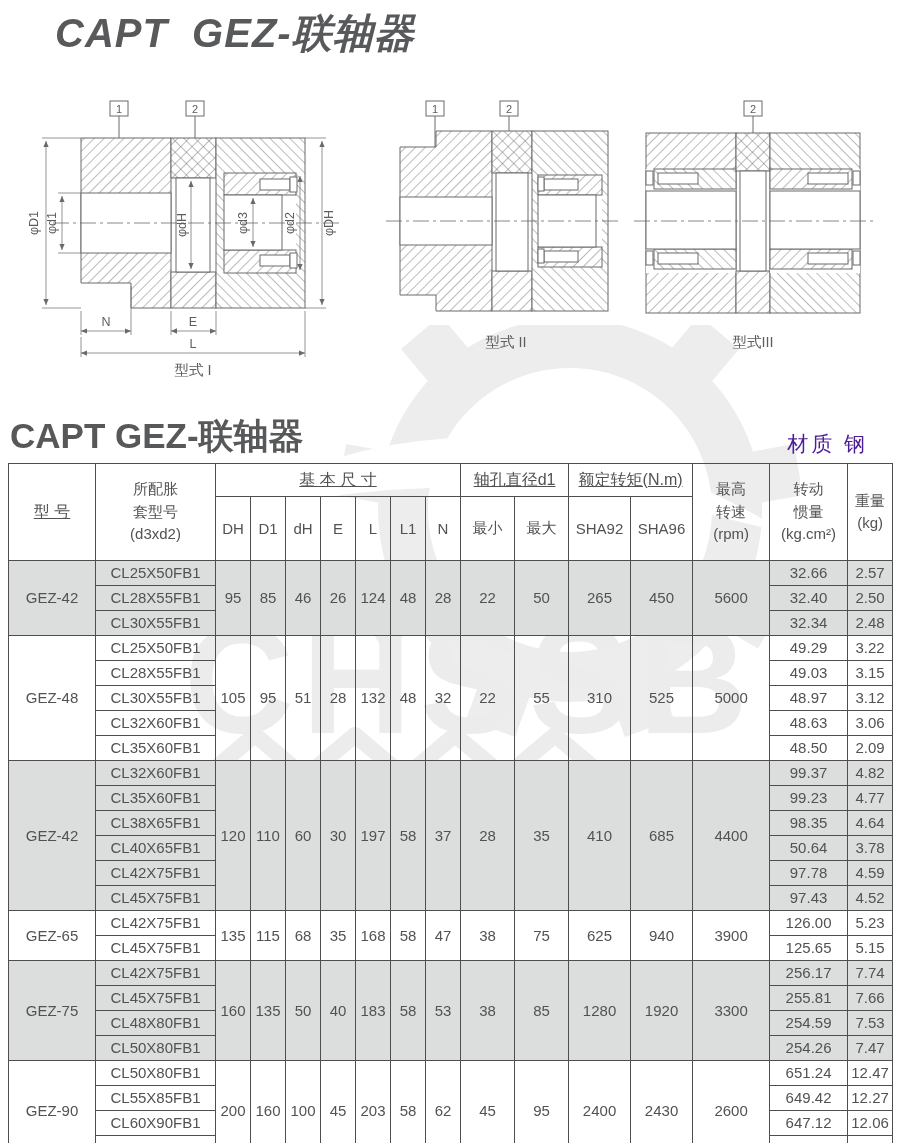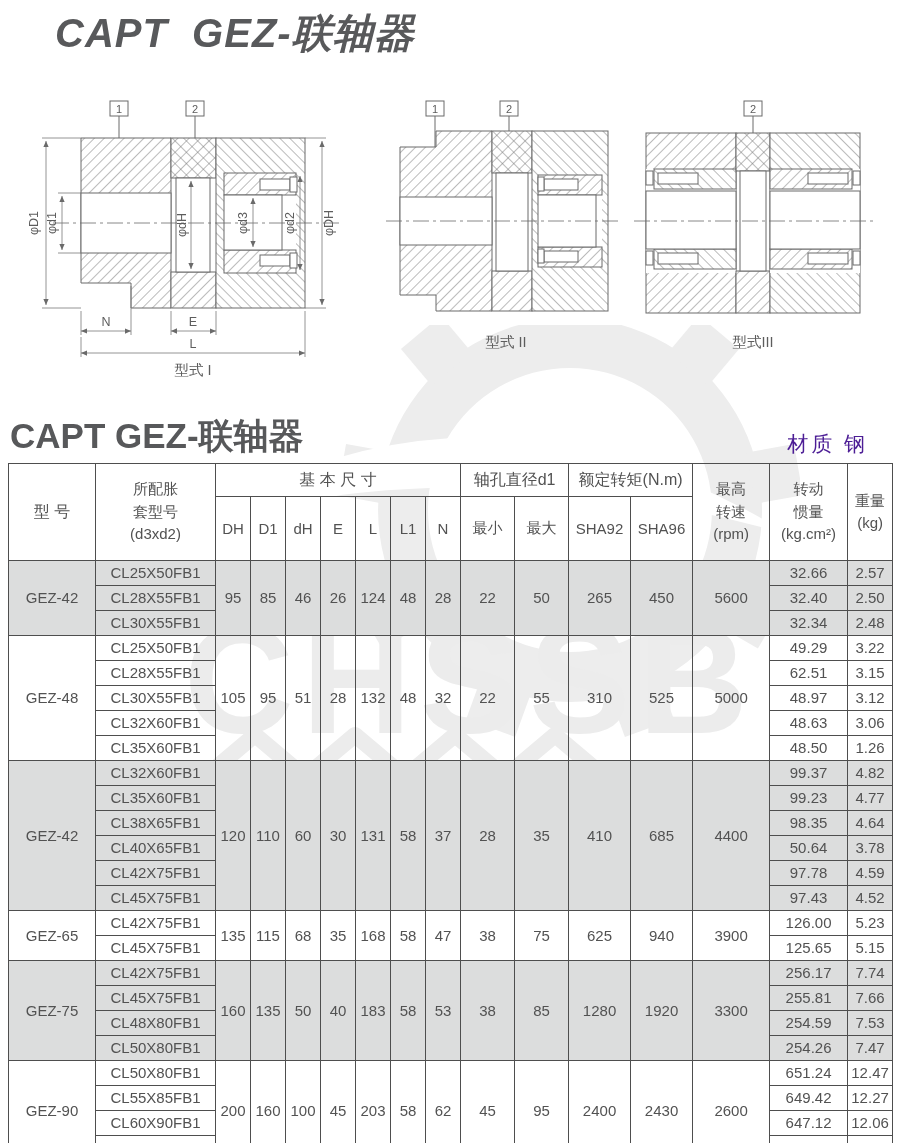"基 本 尺 寸" thead th.big { text-decoration: none -> underline }
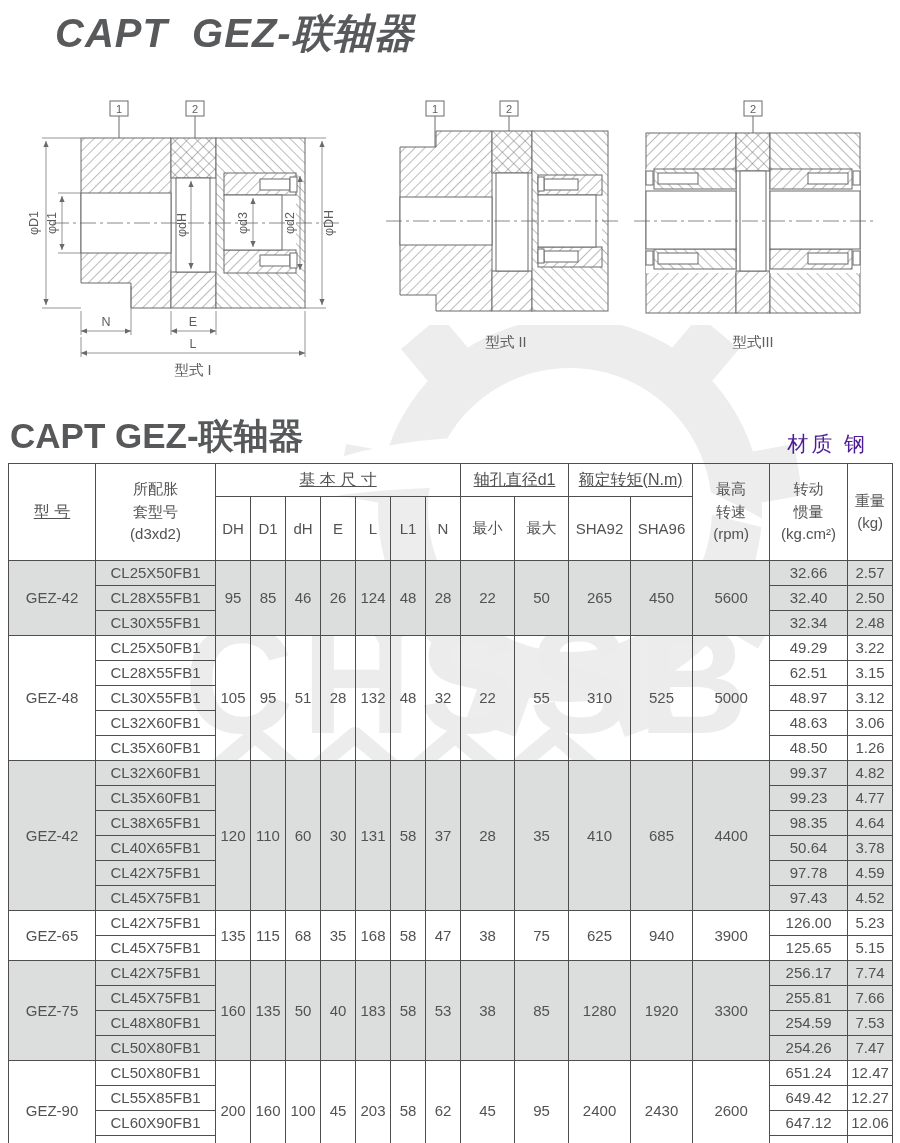"62.51" td { text: 62.51 -> 49.03 }
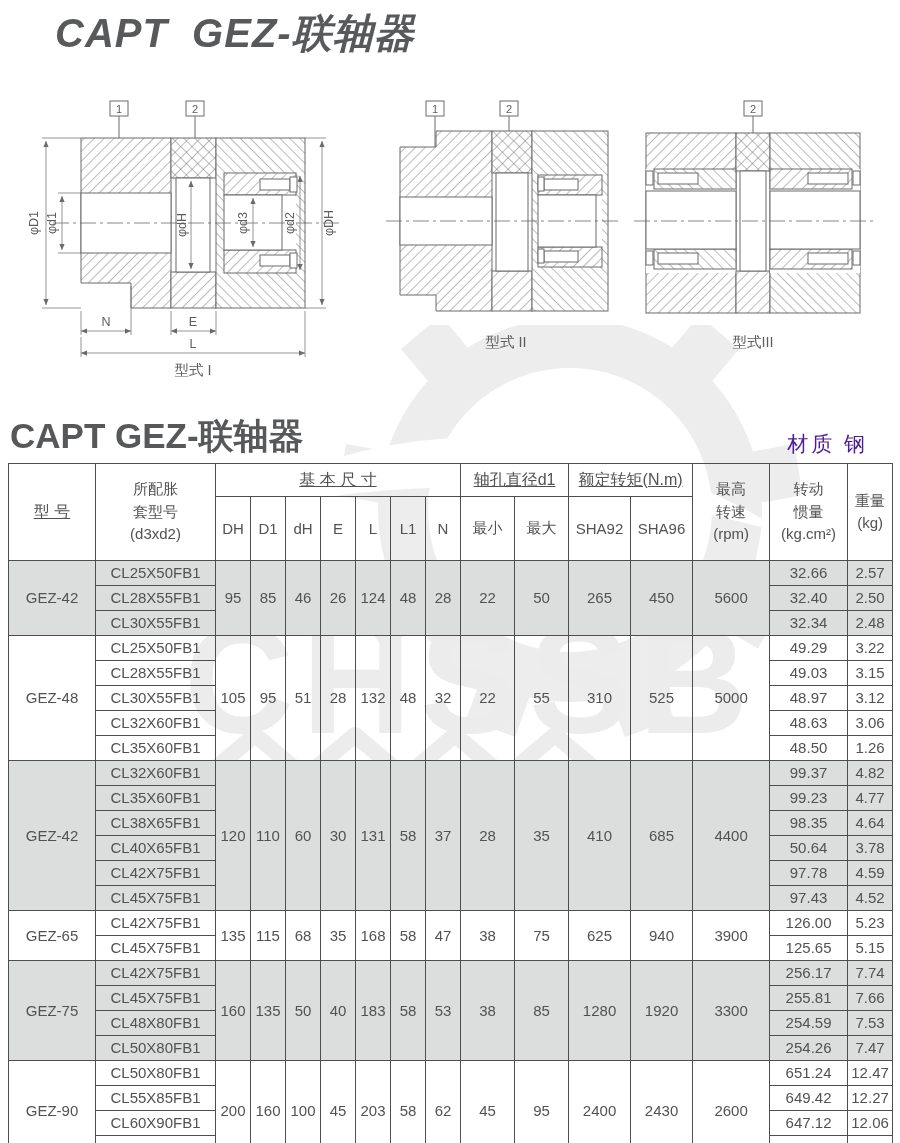"1.26" td { text: 1.26 -> 2.09 }
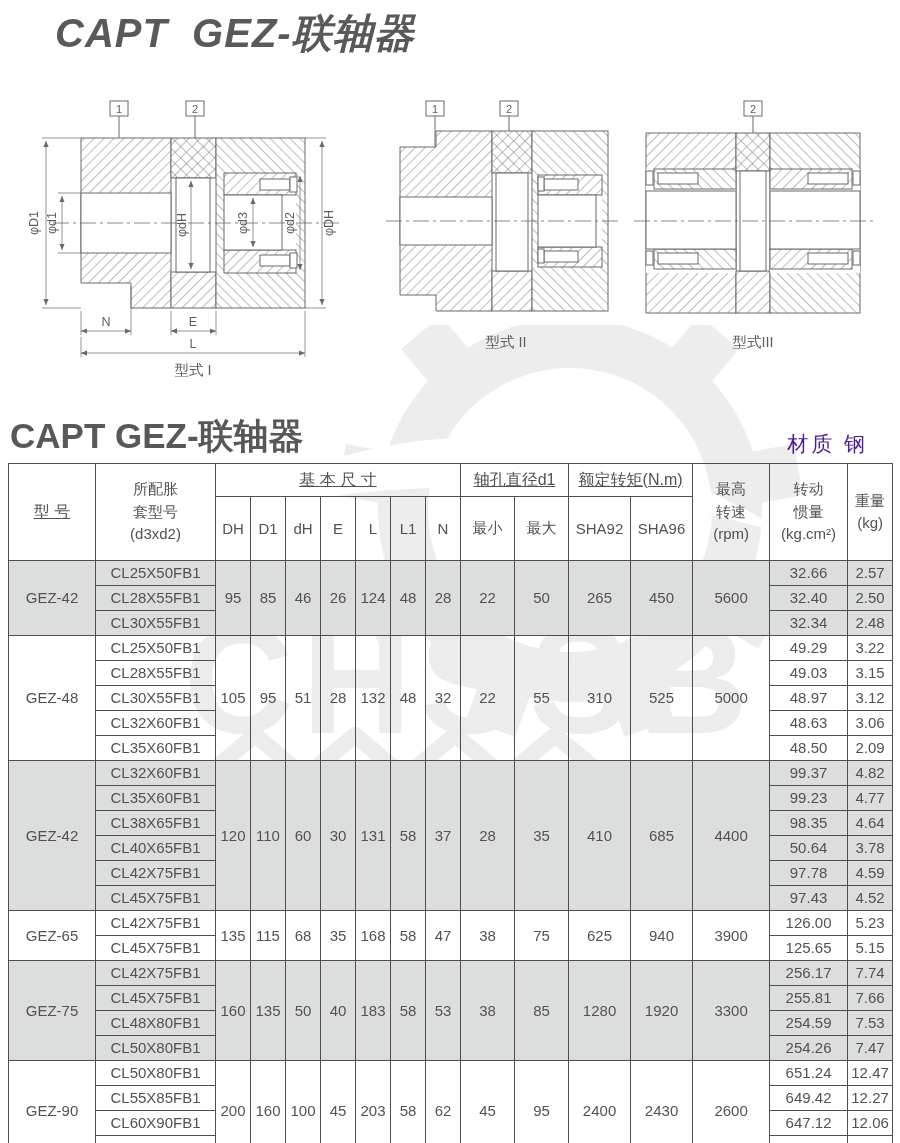"131" td.sh { text: 131 -> 197 }
